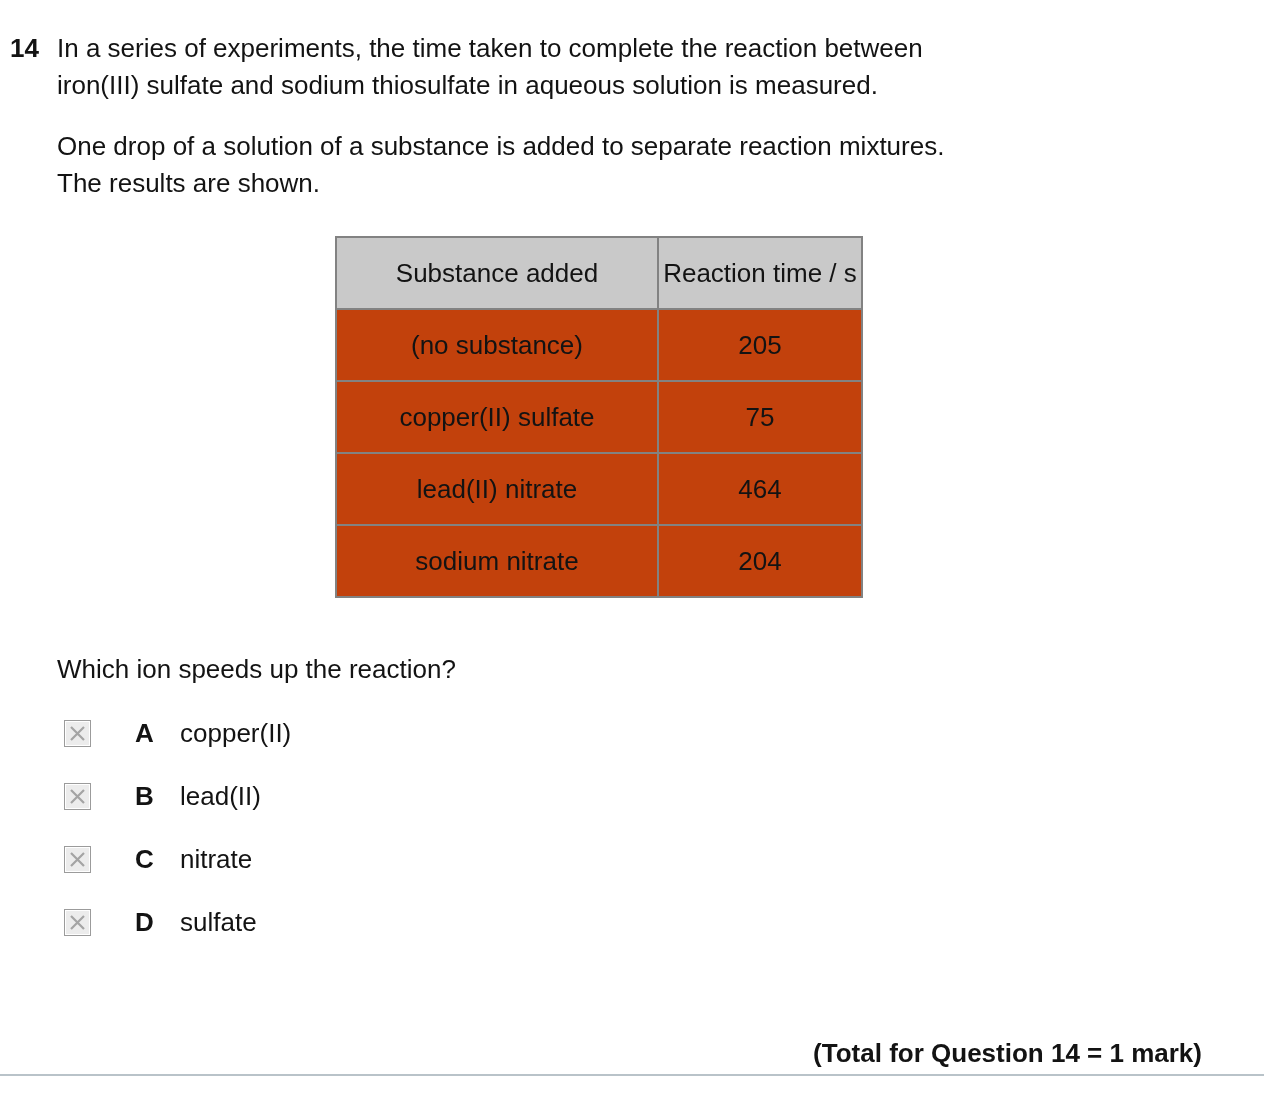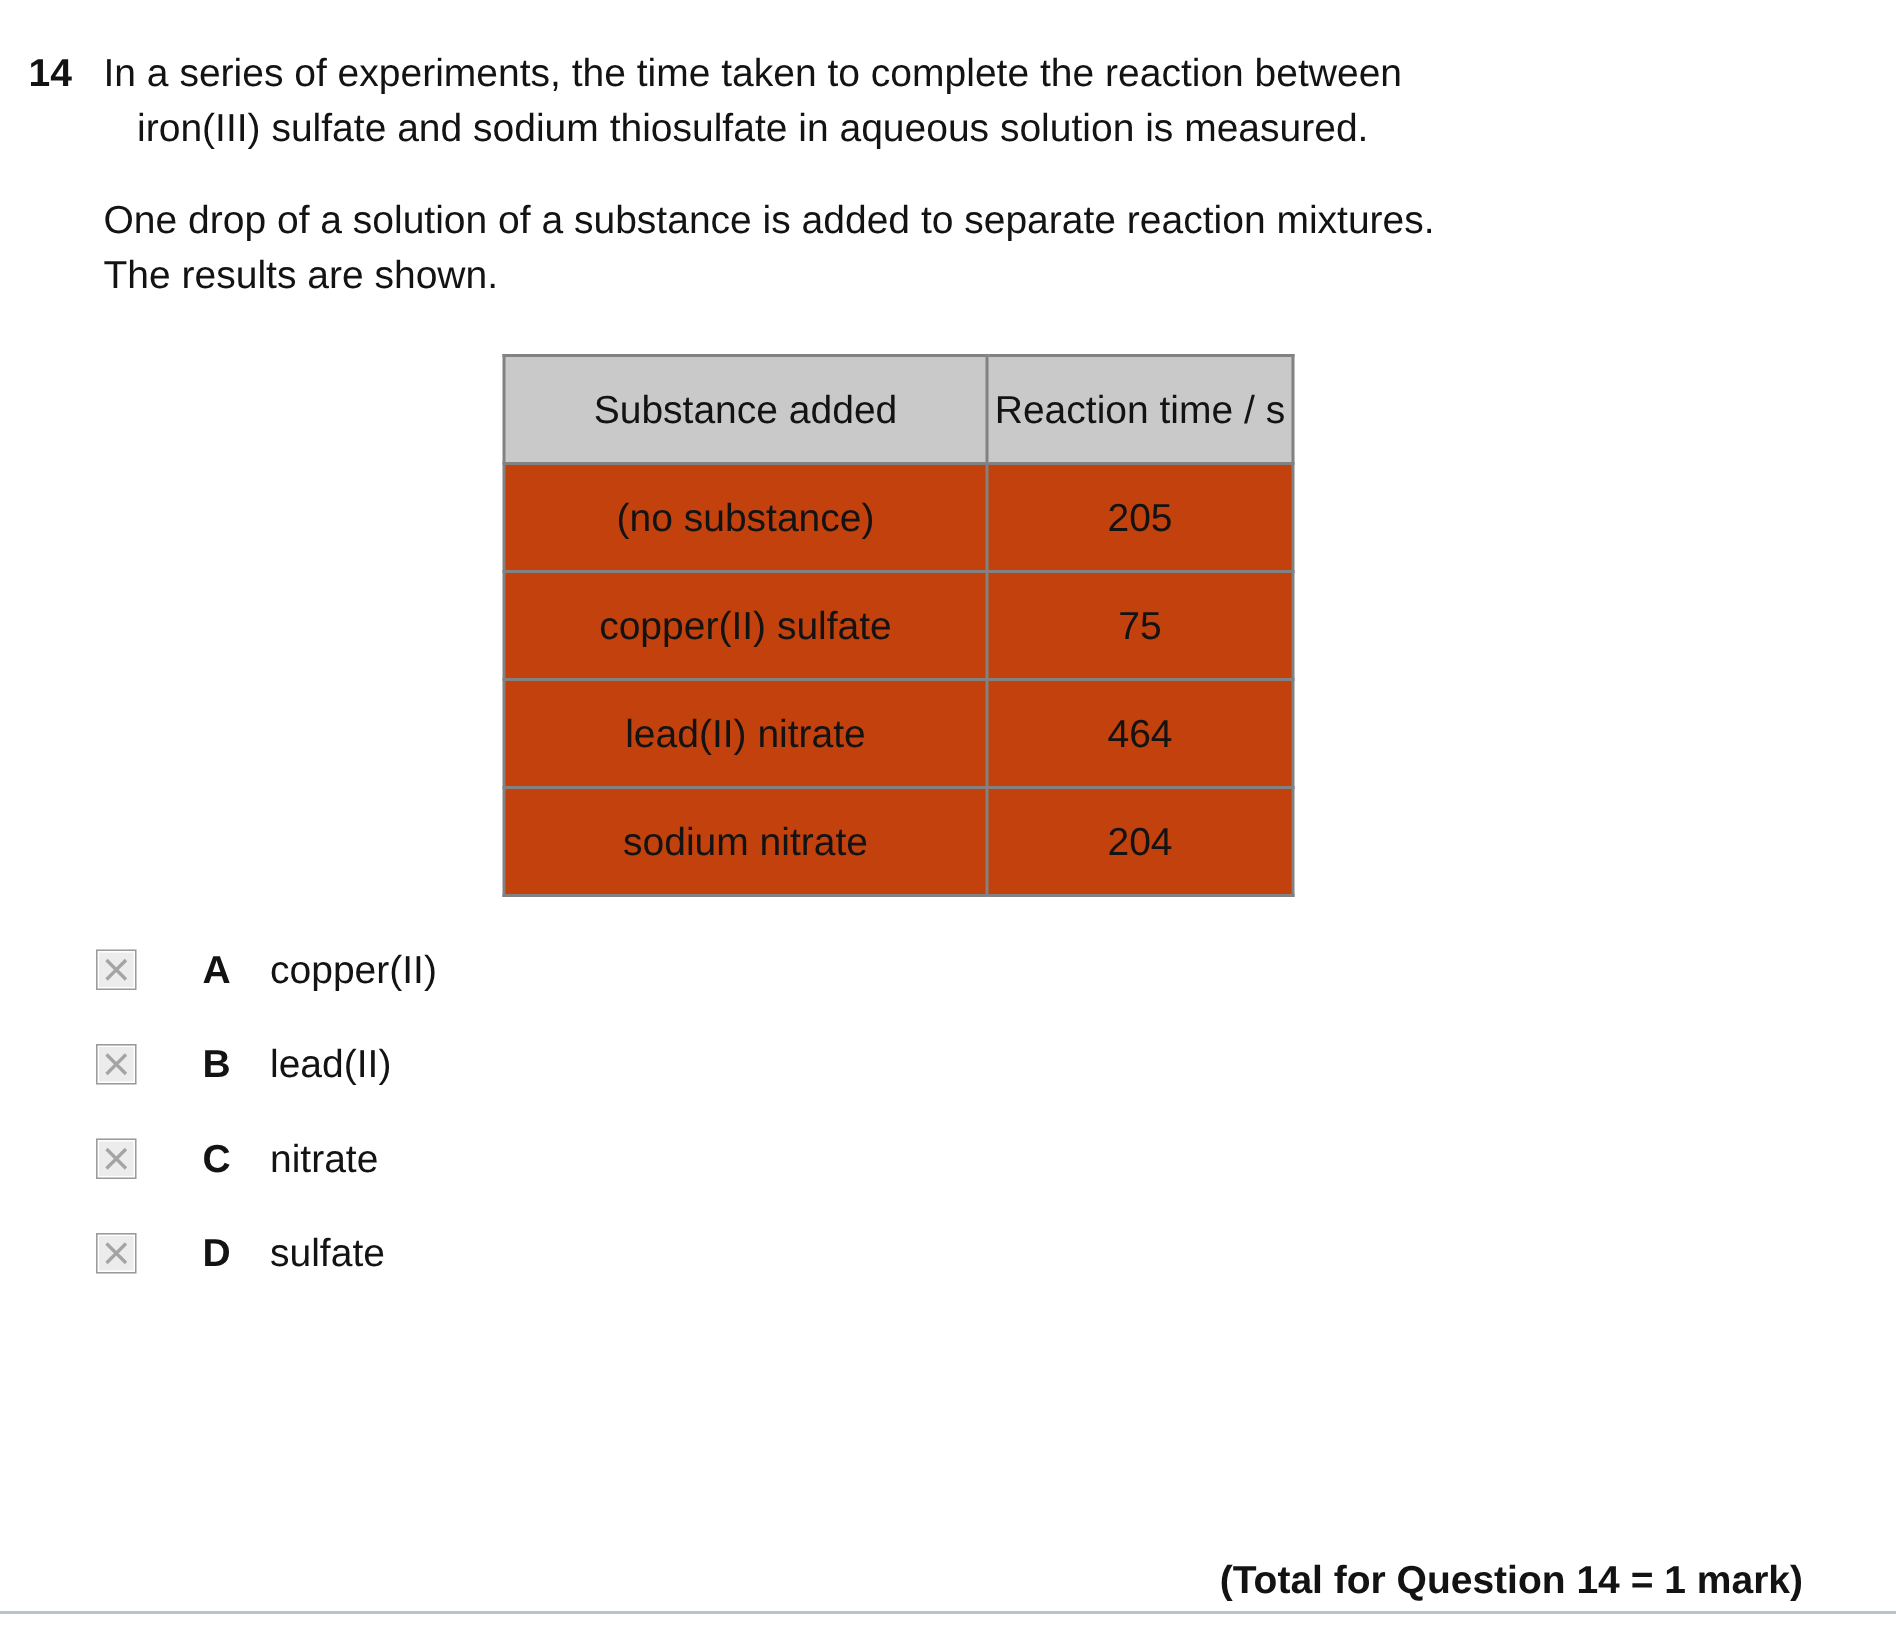"14" .question-head { text-align: center -> none }
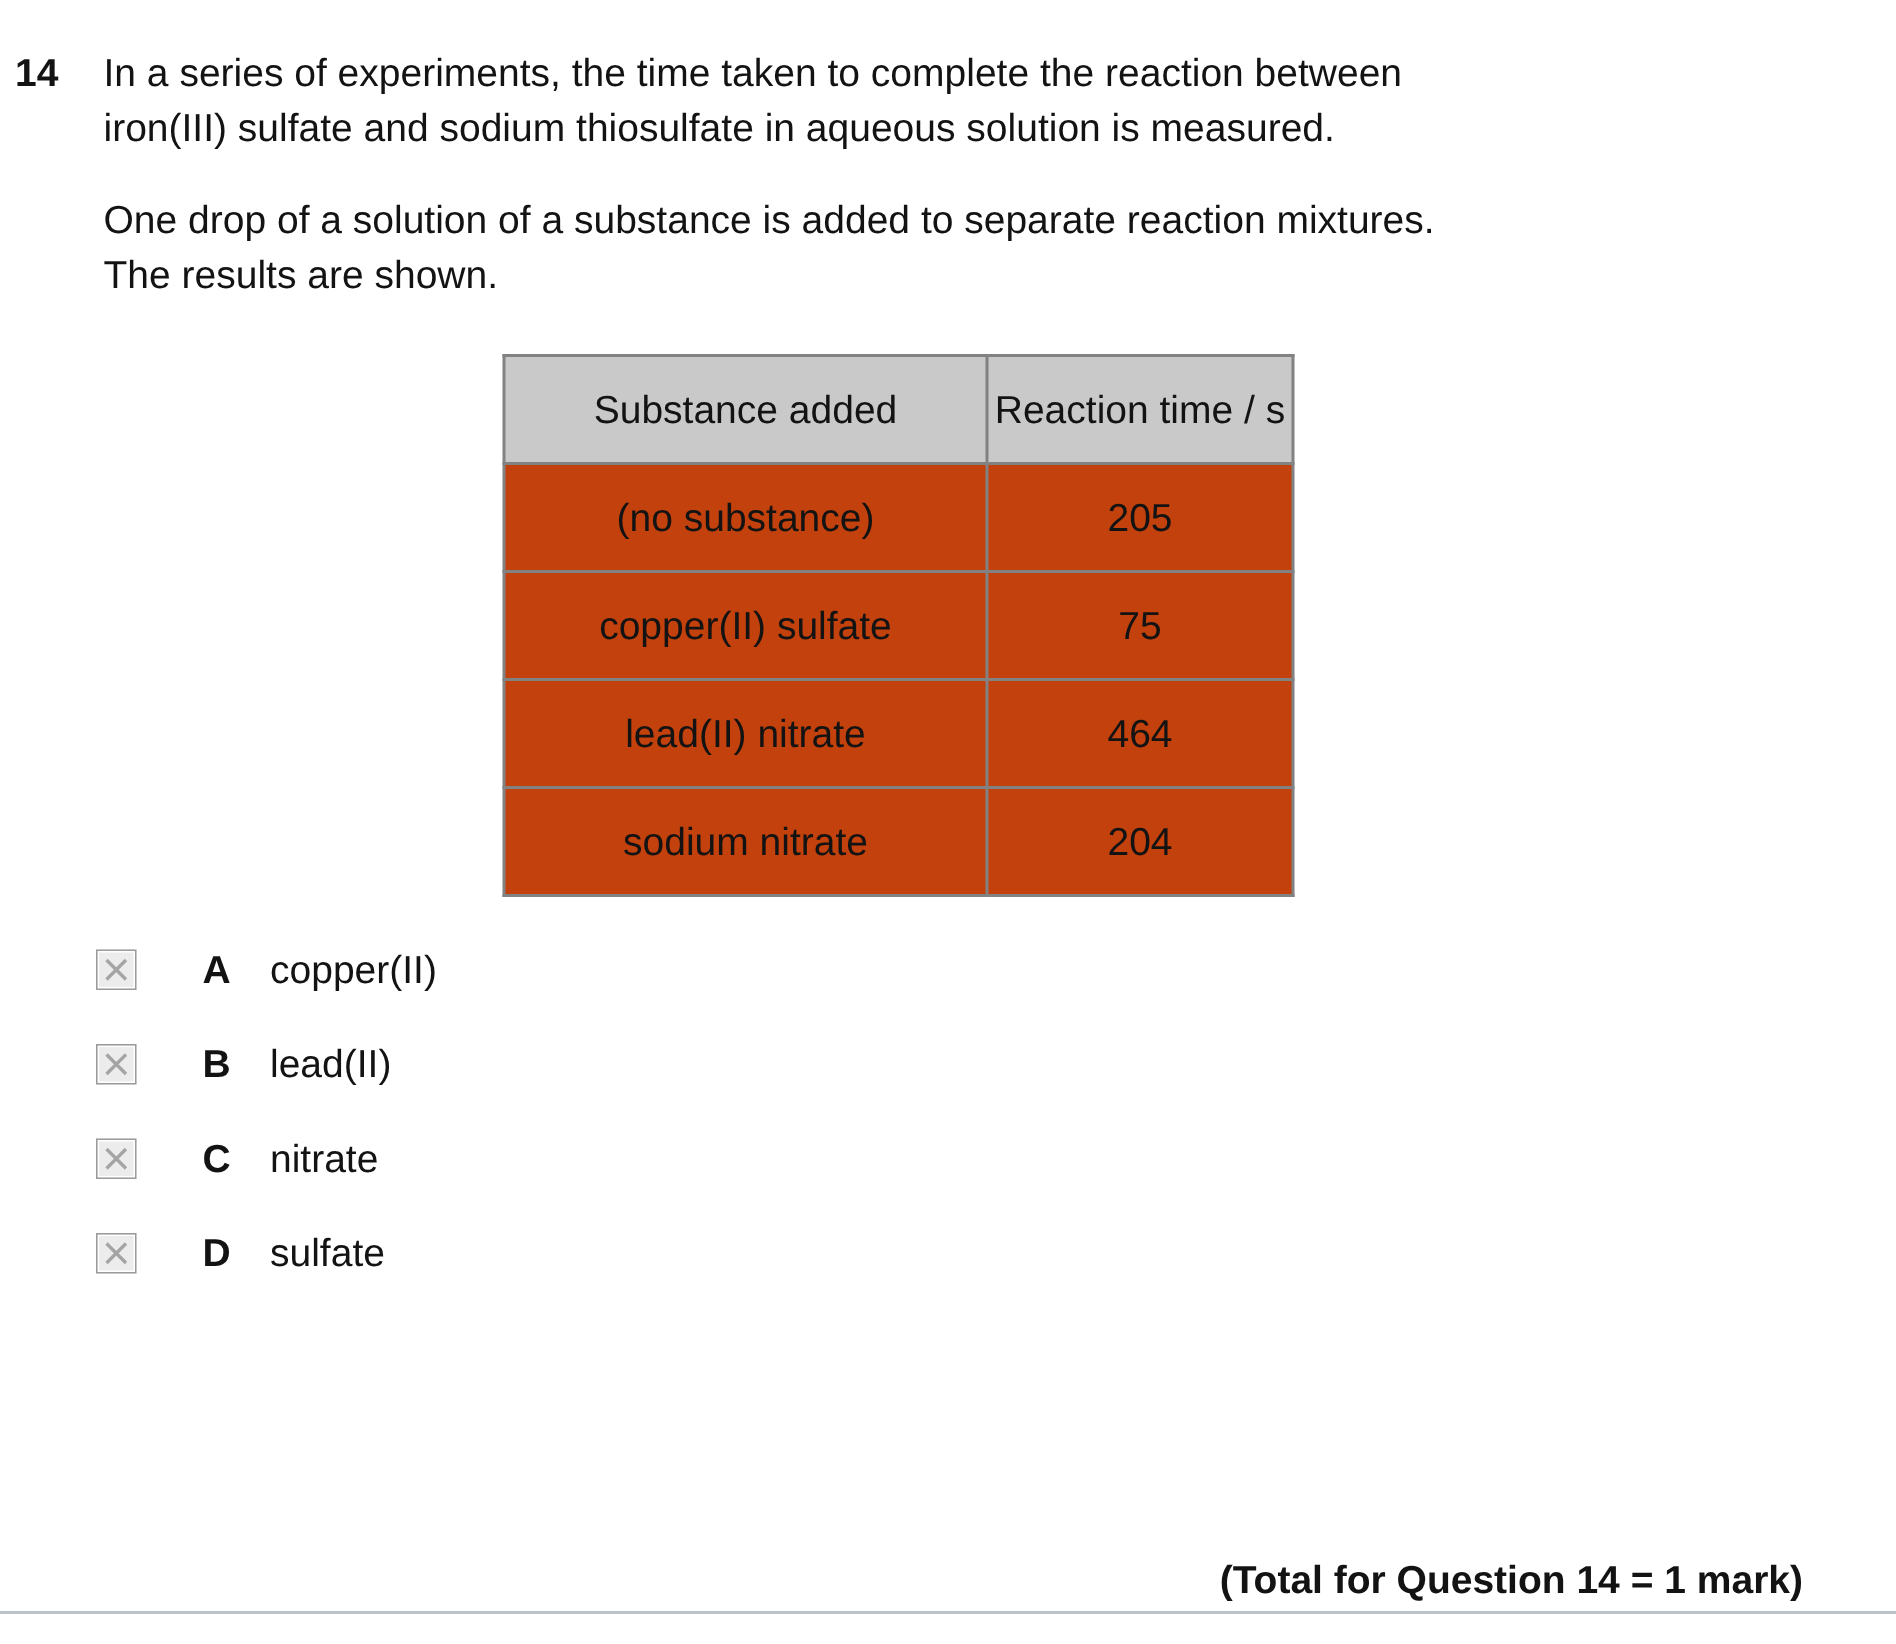"In a series of experiments," .qtext div, .para div { margin-left: 12px -> none }
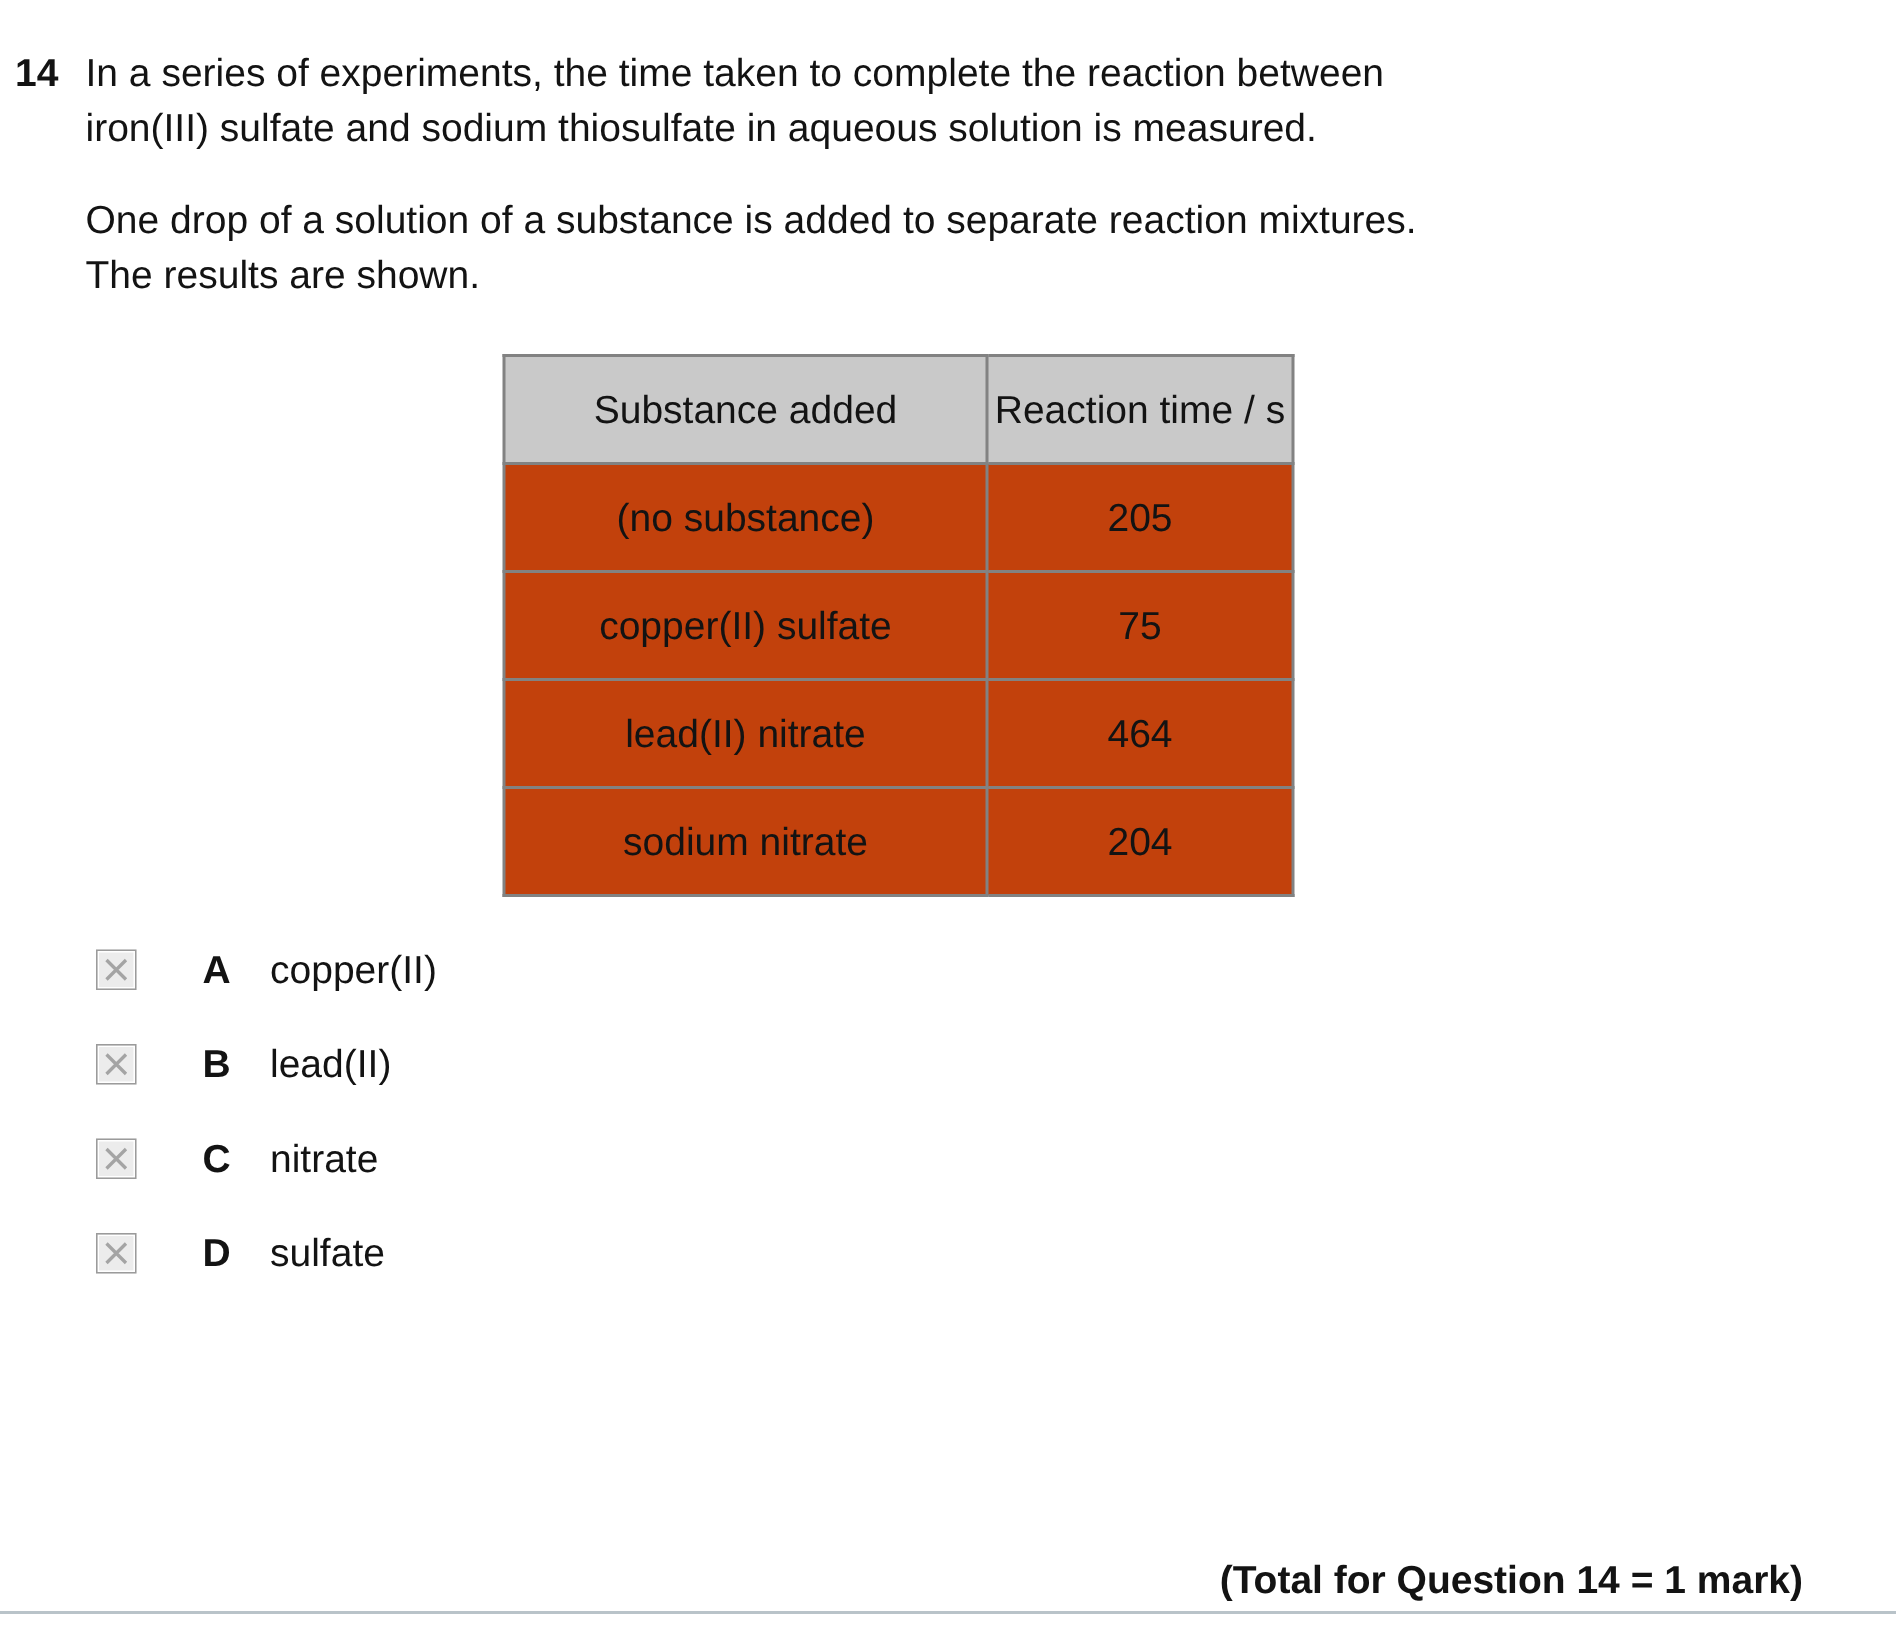"Which ion speeds up the" div.prompt { html: none -> <div>Which ion speeds up the reaction?</div> }
